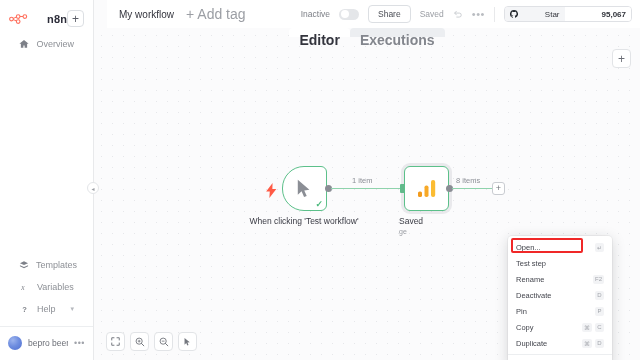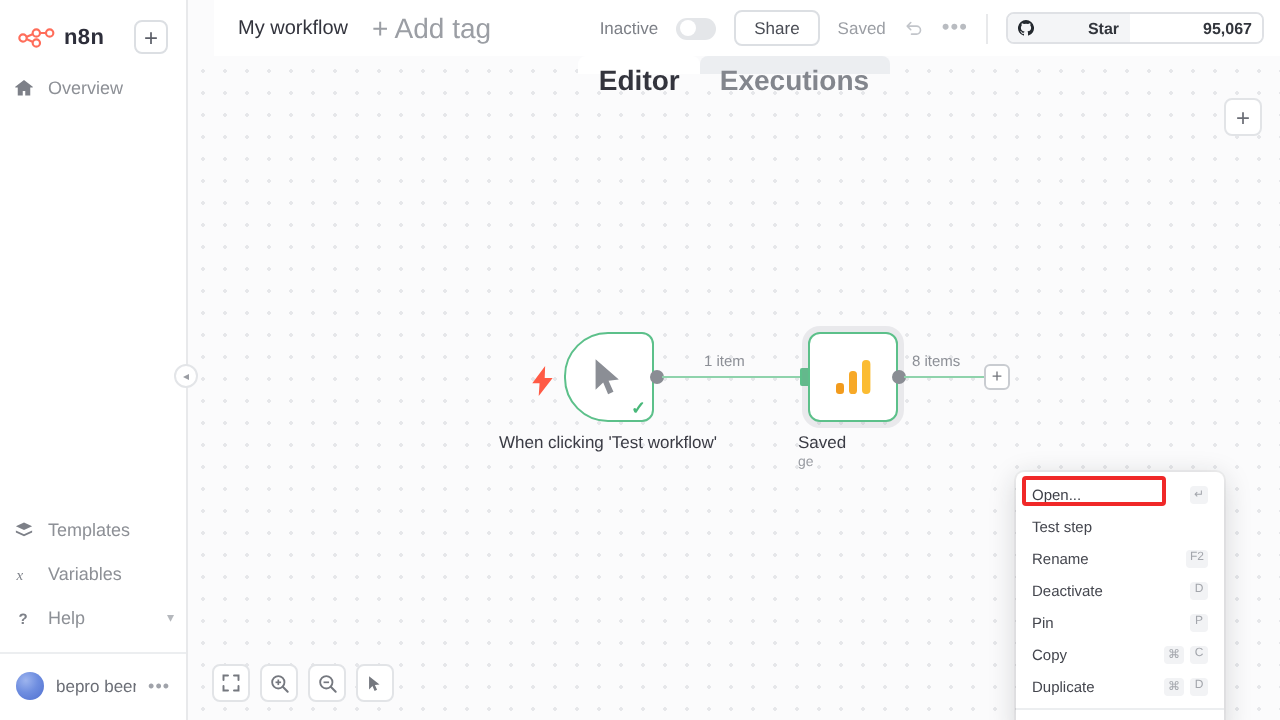"n8n" .brand { gap: 3px -> 18px }
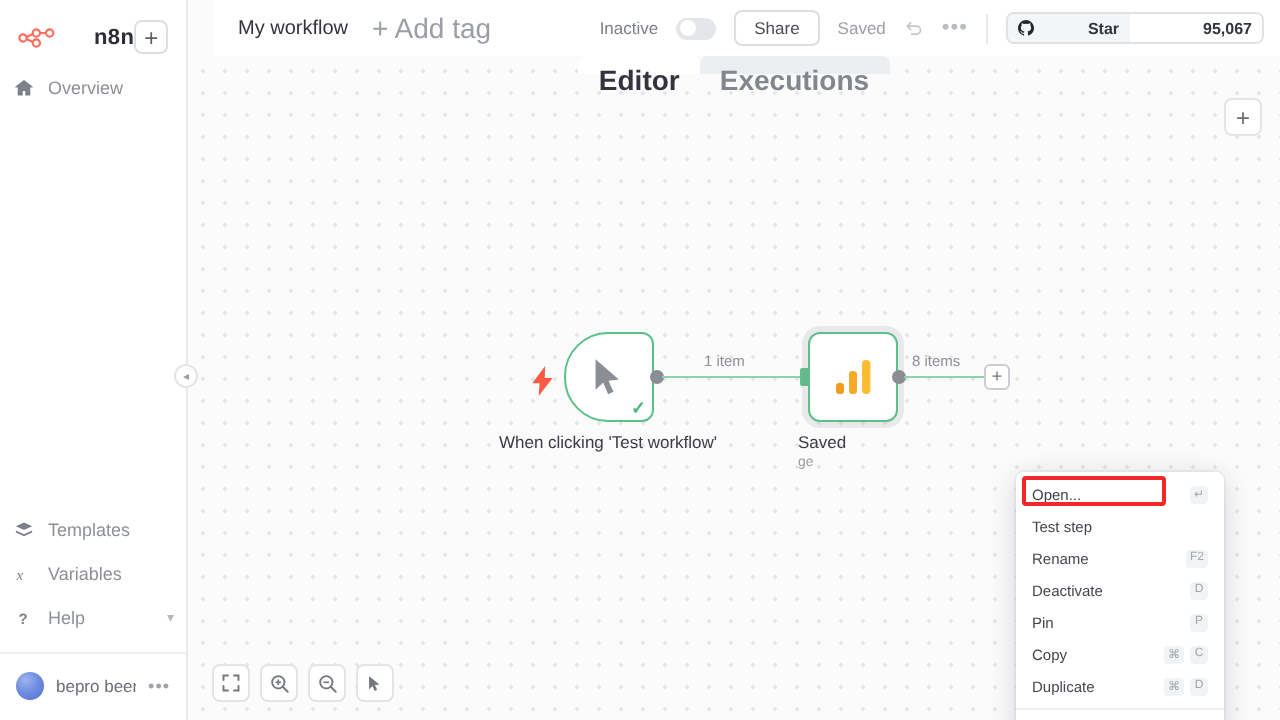"Star" .star-left span { font-weight: 700 -> 400 }
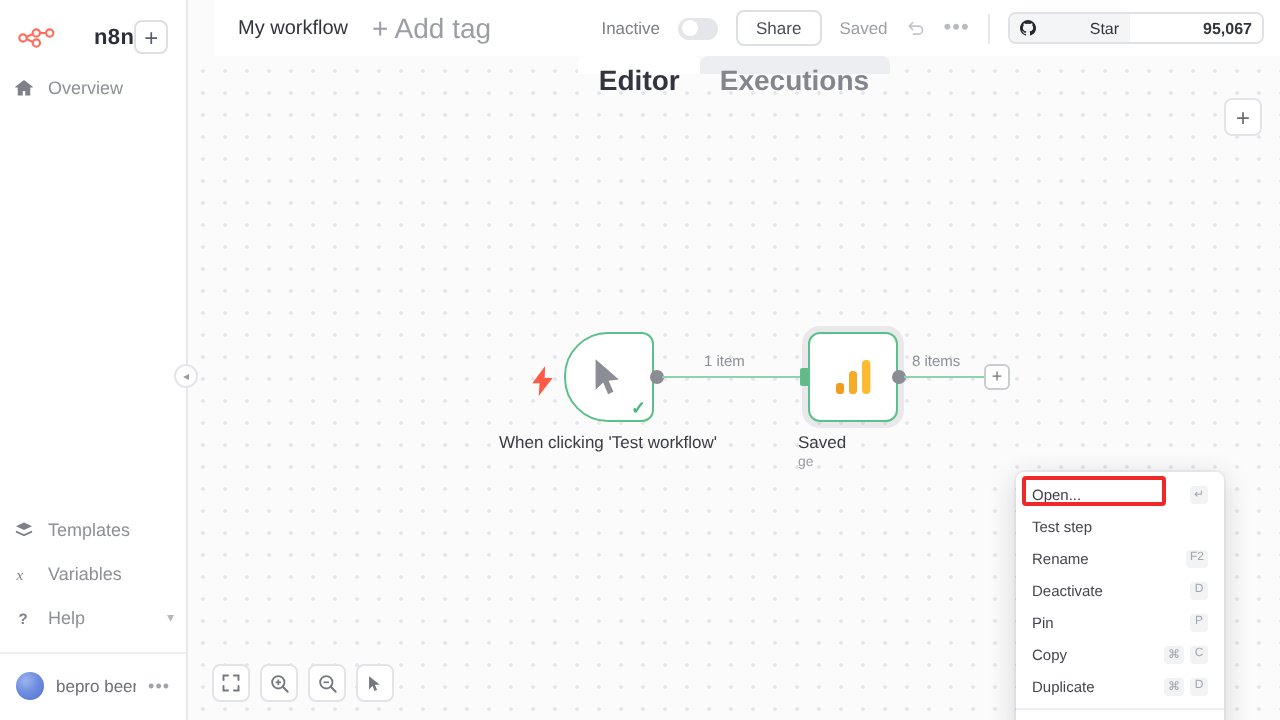"Overview" .sb-item { padding: 6px 6px -> 6px 19px }
